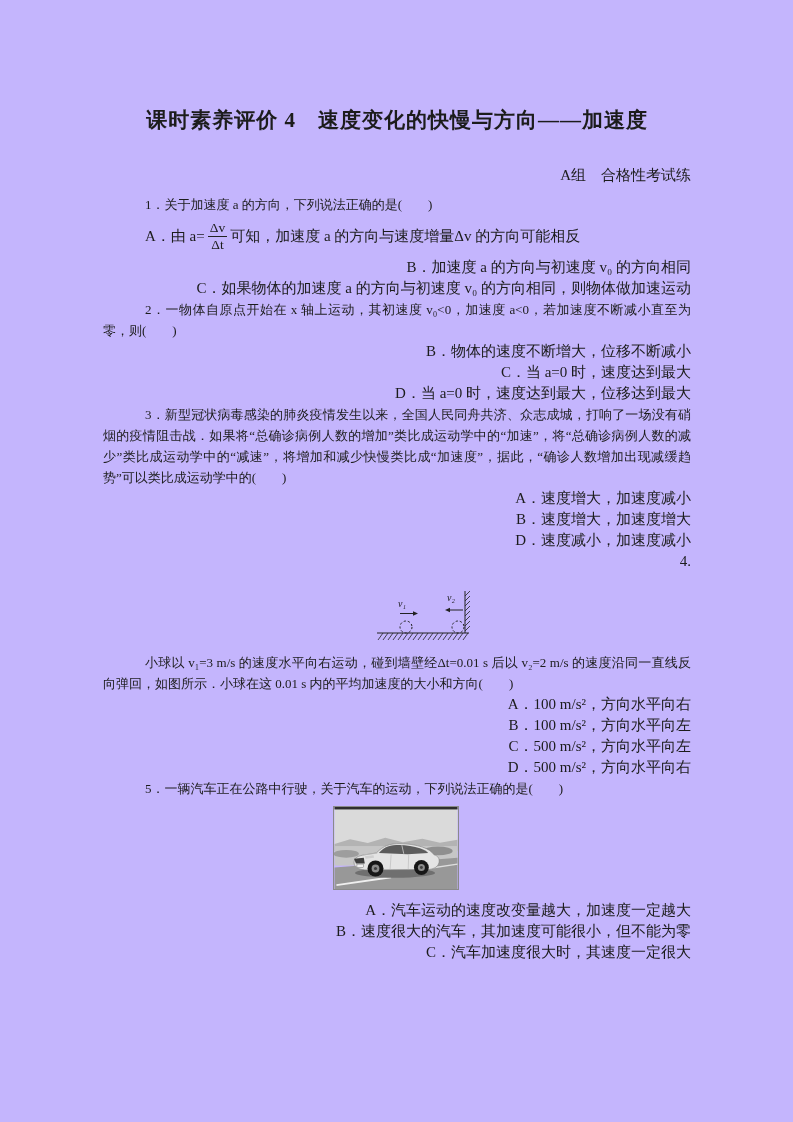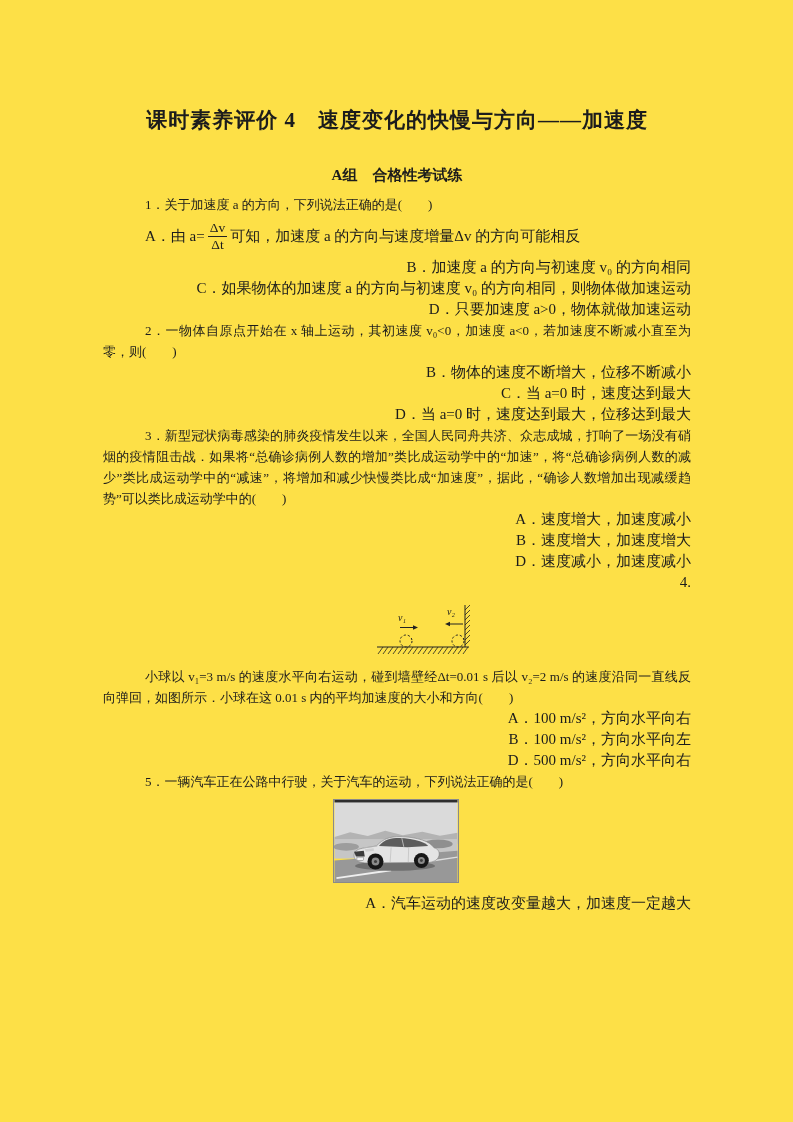"课时素养评价 4 速度变化的快慢与方向——加速度" .page { background: #fde047 -> #c4b5fd }
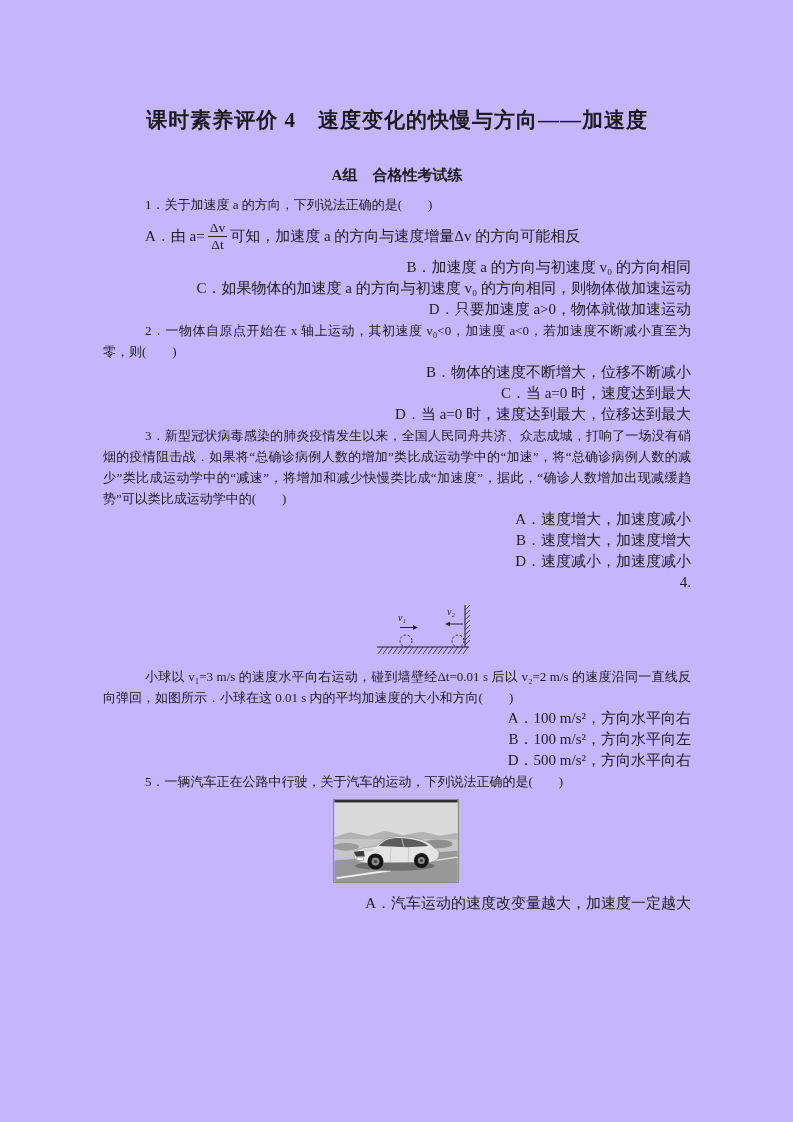"A组 合格性考试练" .section-heading { font-weight: 700 -> 400; text-align: center -> right }
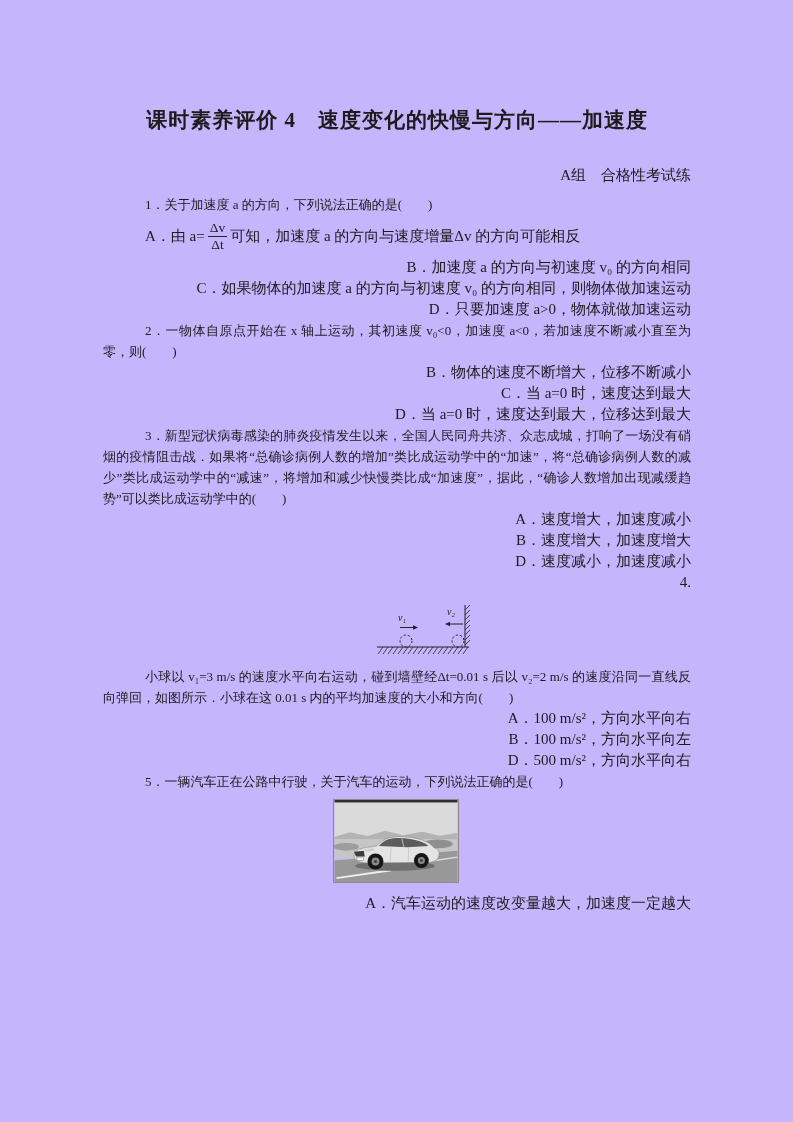"D．只要加速度 a>0，物体就做加速运动" p.opt { html: <p>D．只要加速度 a&gt;0，物体就做加速运动</p> -> none }
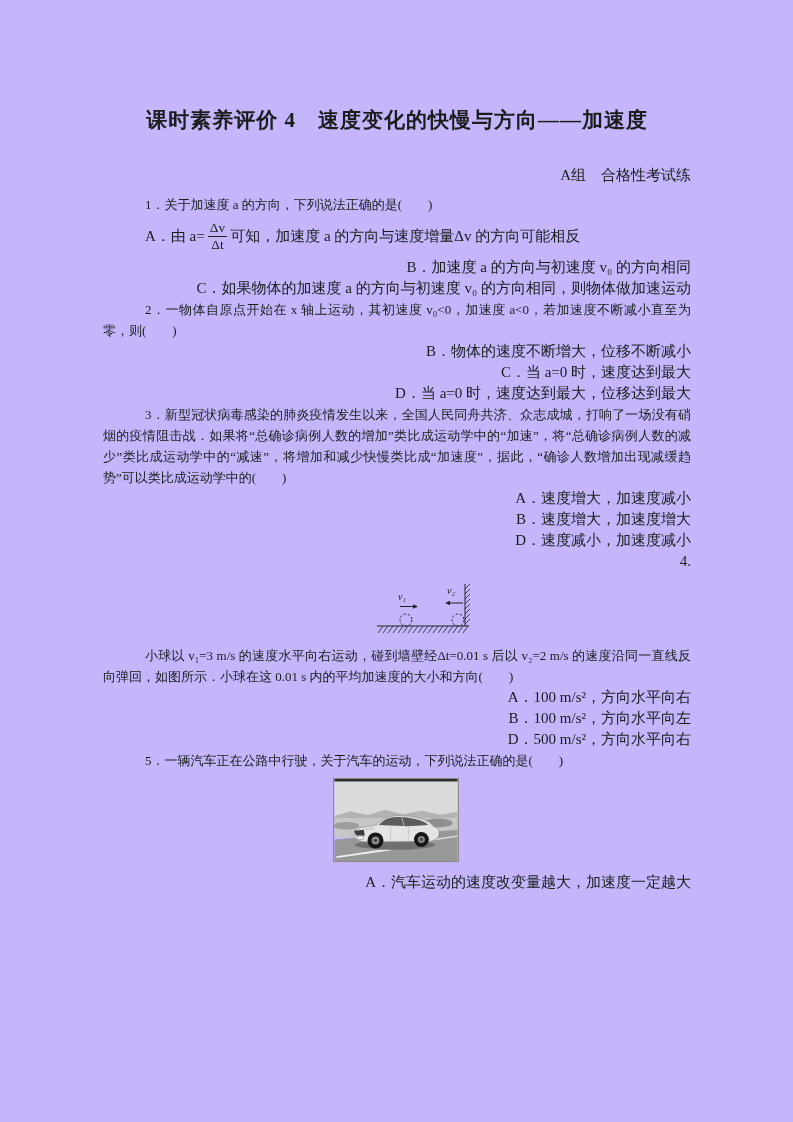"v₁" .fig-wrap { margin: 8px auto 5px auto -> 15px auto 5px auto }
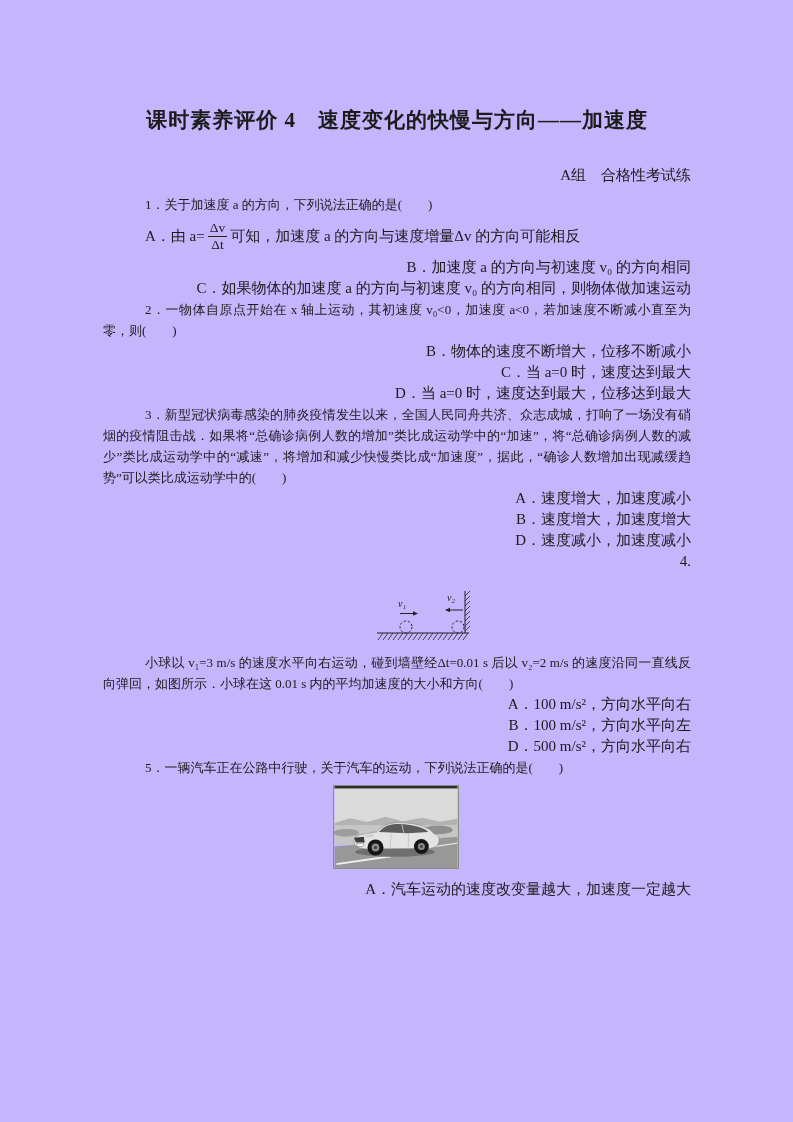"C．500 m/s²，方向水平向左" p.opt { html: none -> <p>C．500 m/s²，方向水平向左</p> }
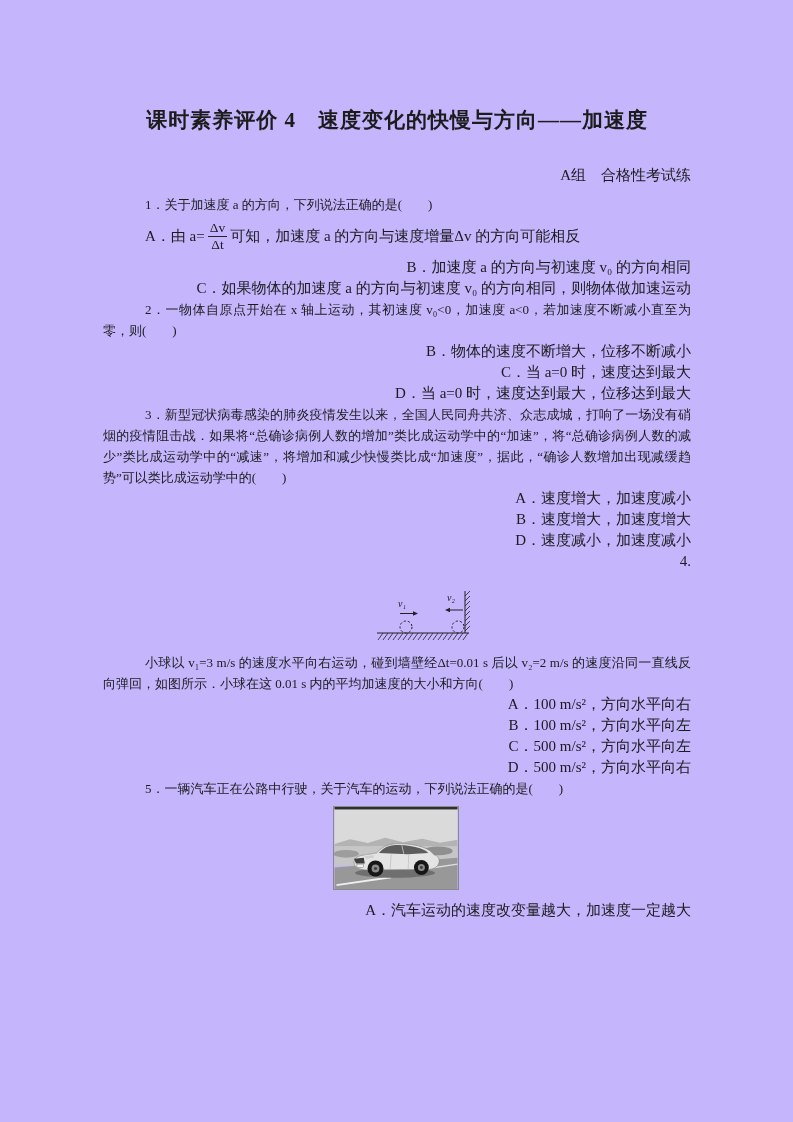"B．速度很大的汽车，其加速度可能很小，但不能为零" p.opt { html: none -> <p>B．速度很大的汽车，其加速度可能很小，但不能为零</p> }
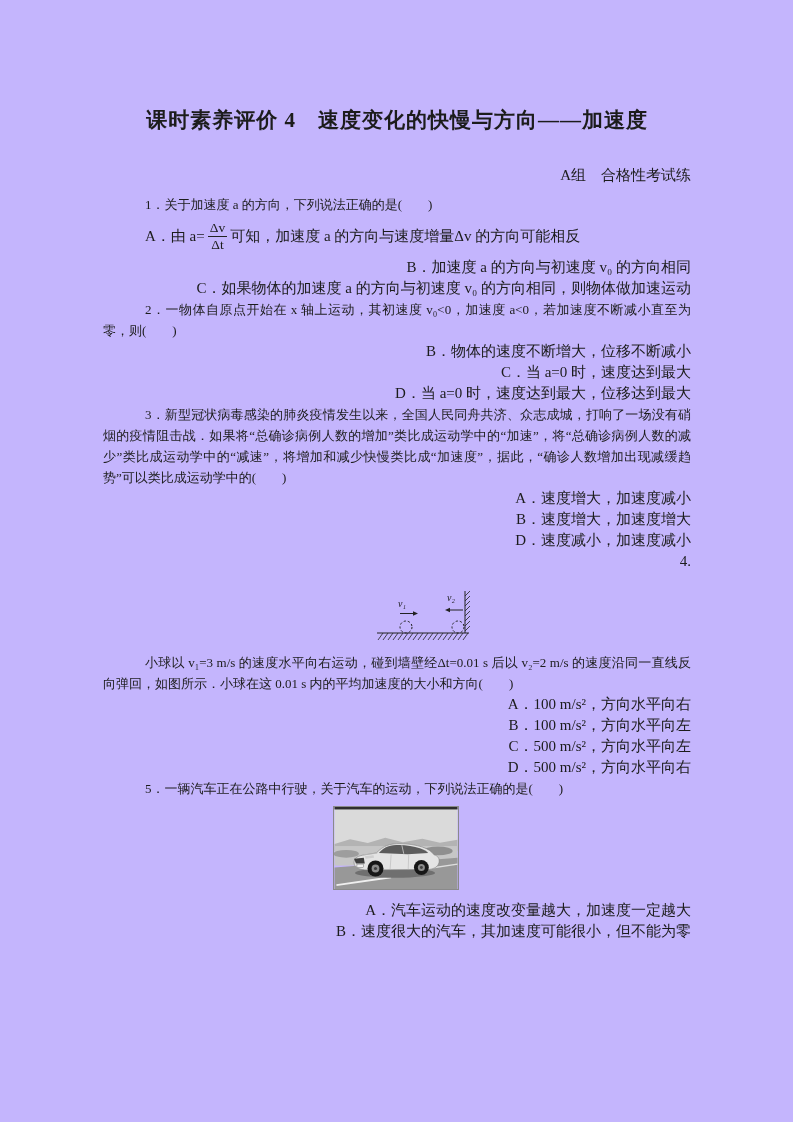"C．汽车加速度很大时，其速度一定很大" p.opt { html: none -> <p>C．汽车加速度很大时，其速度一定很大</p> }
